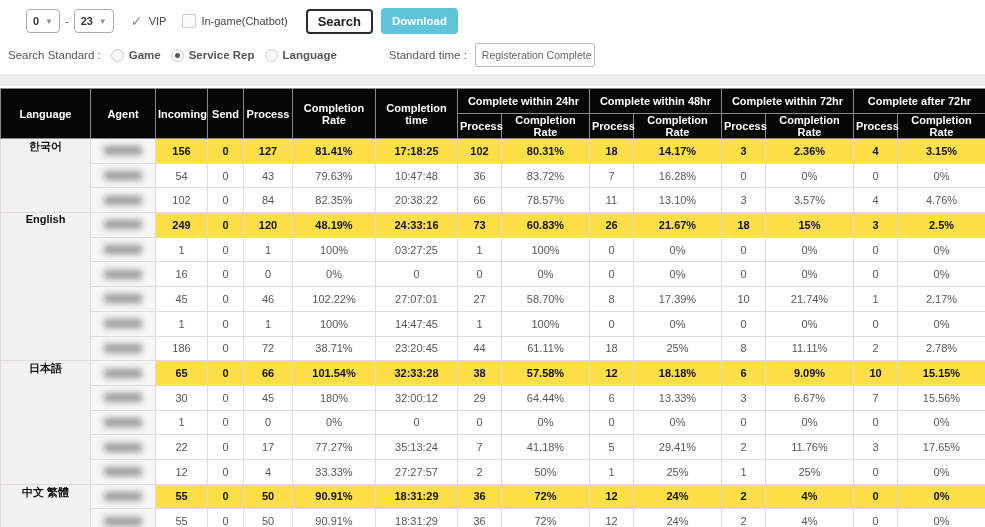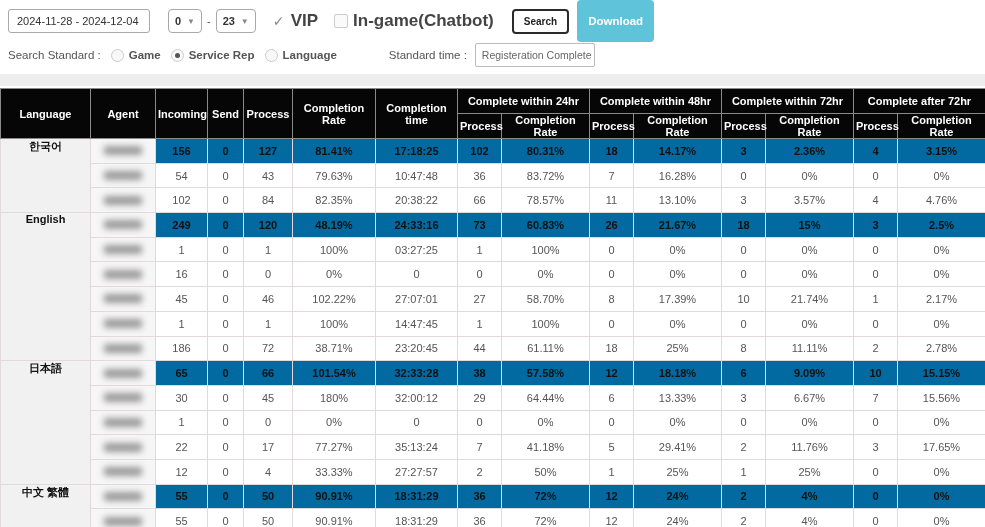"2024-11-28 - 2024-12-04" input.date-input { html: <input> -> none }
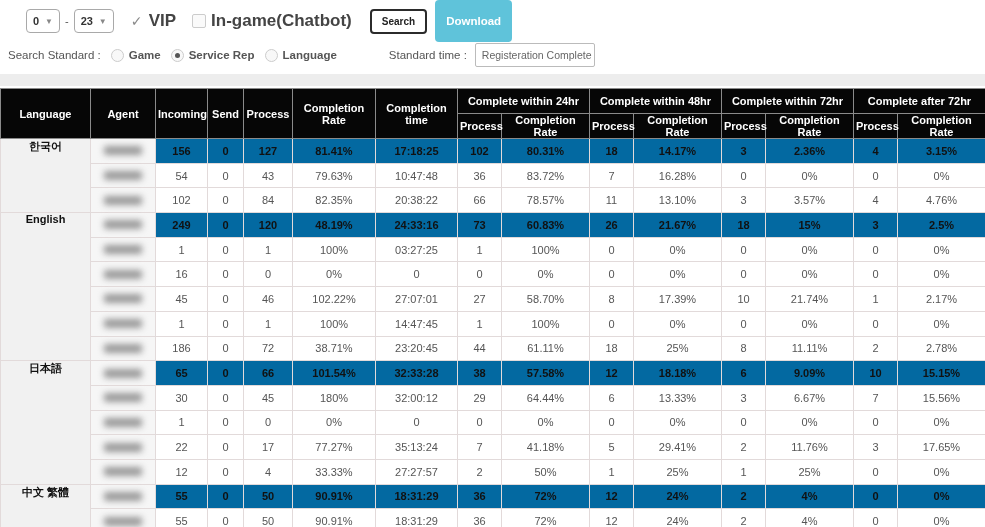"VIP" .chk-label { font-size: 17px -> 11px; font-weight: 700 -> 400 }
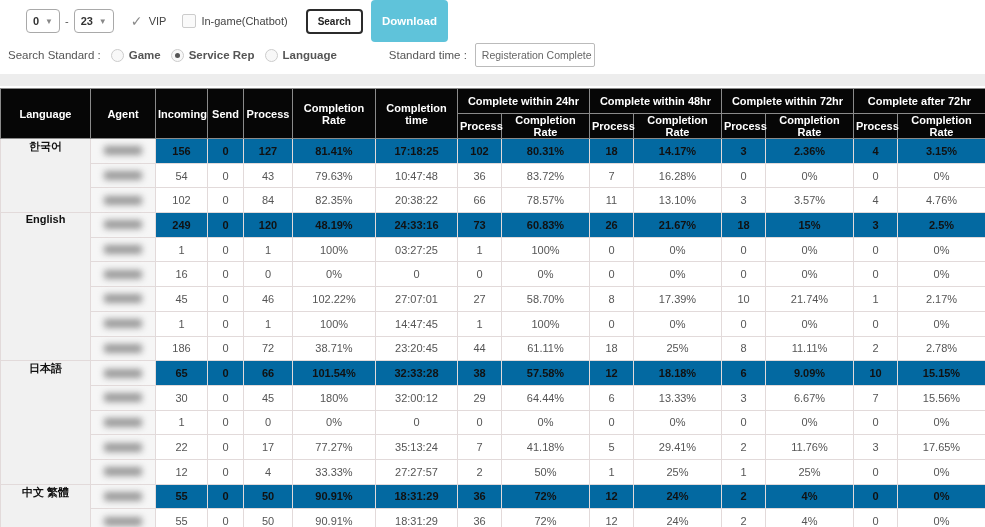"Search" .btn-search { font-size: 10px -> 13px }
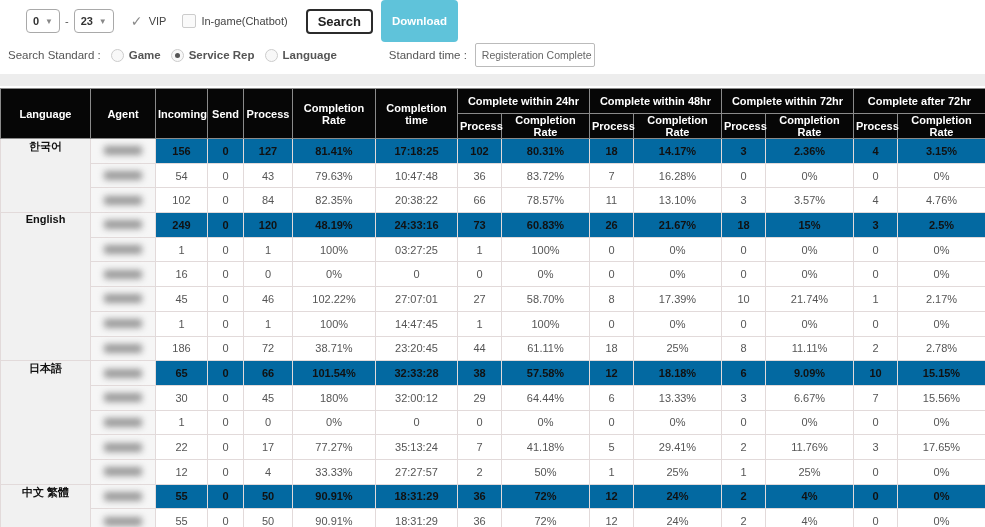"Download" .btn-download { height: 42px -> 26px }
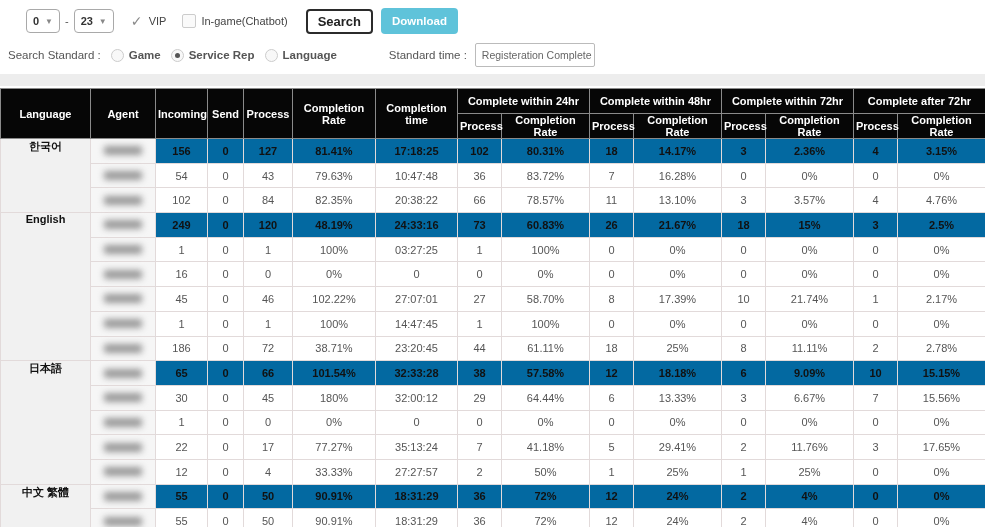"156" tr.summary td { background: #0369a1 -> #fde047 }
